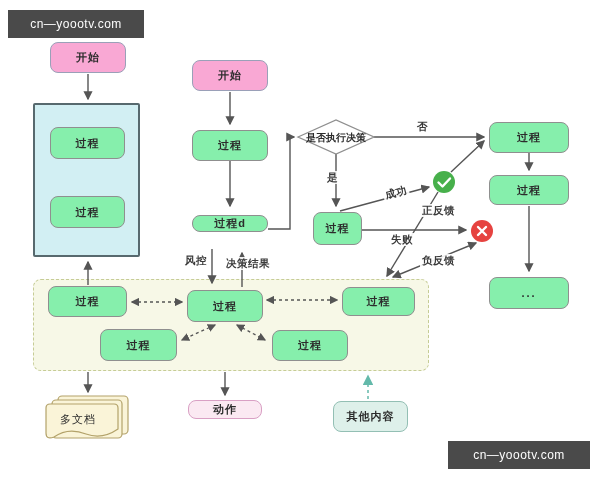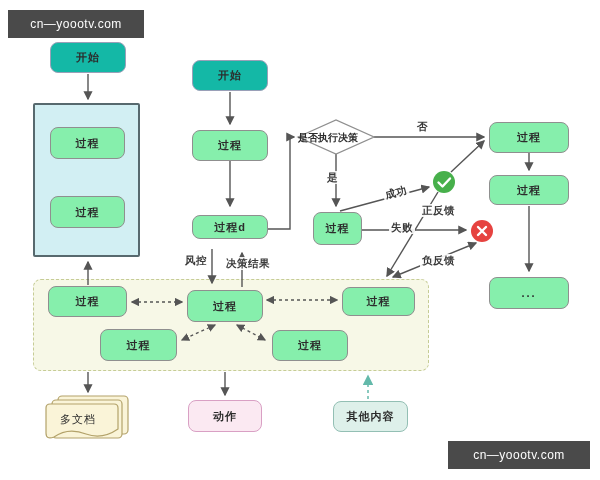"开始" .start { background: #14b8a6 -> #f9a8d4 }
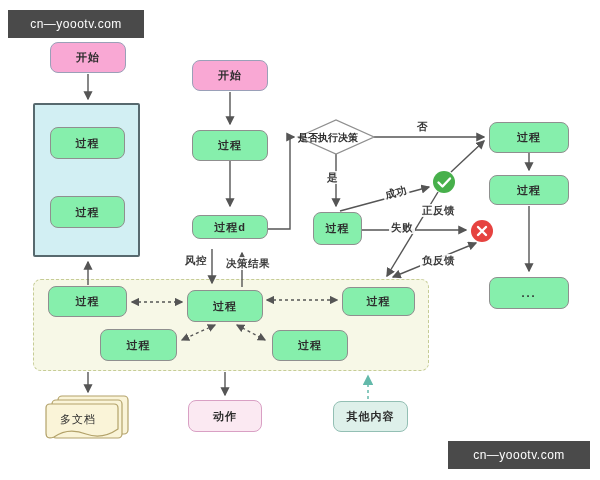"是否执行决策" .diamond-label { text-align: left -> center }
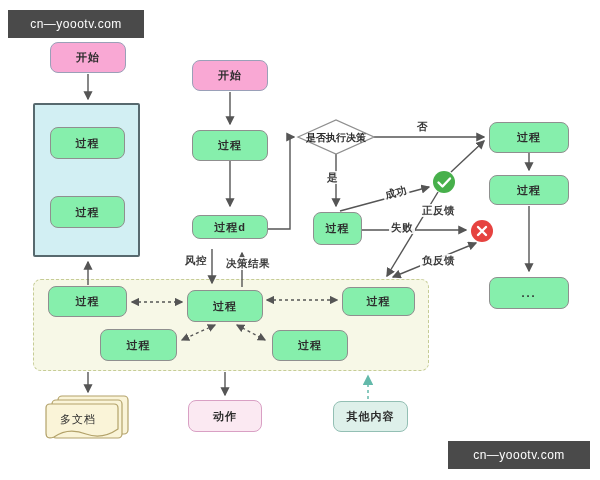"过程d" div.node { height: 24px -> 17px }
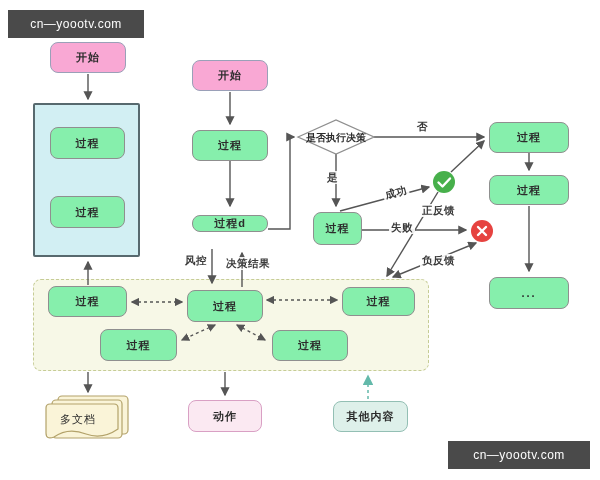"失败" div.edge-label { top: 221px -> 233px }
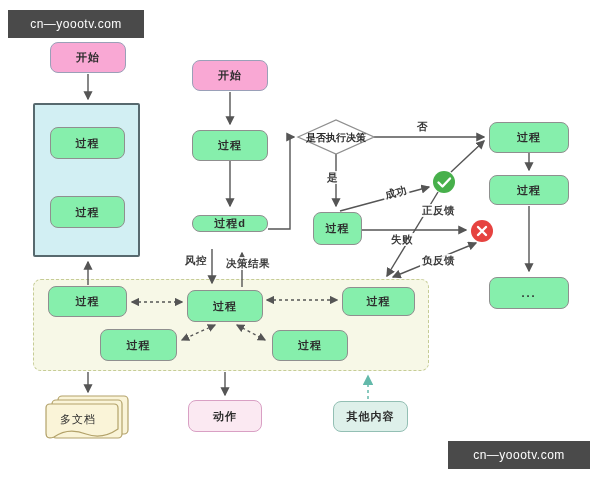"动作" div.node { height: 32px -> 19px }
